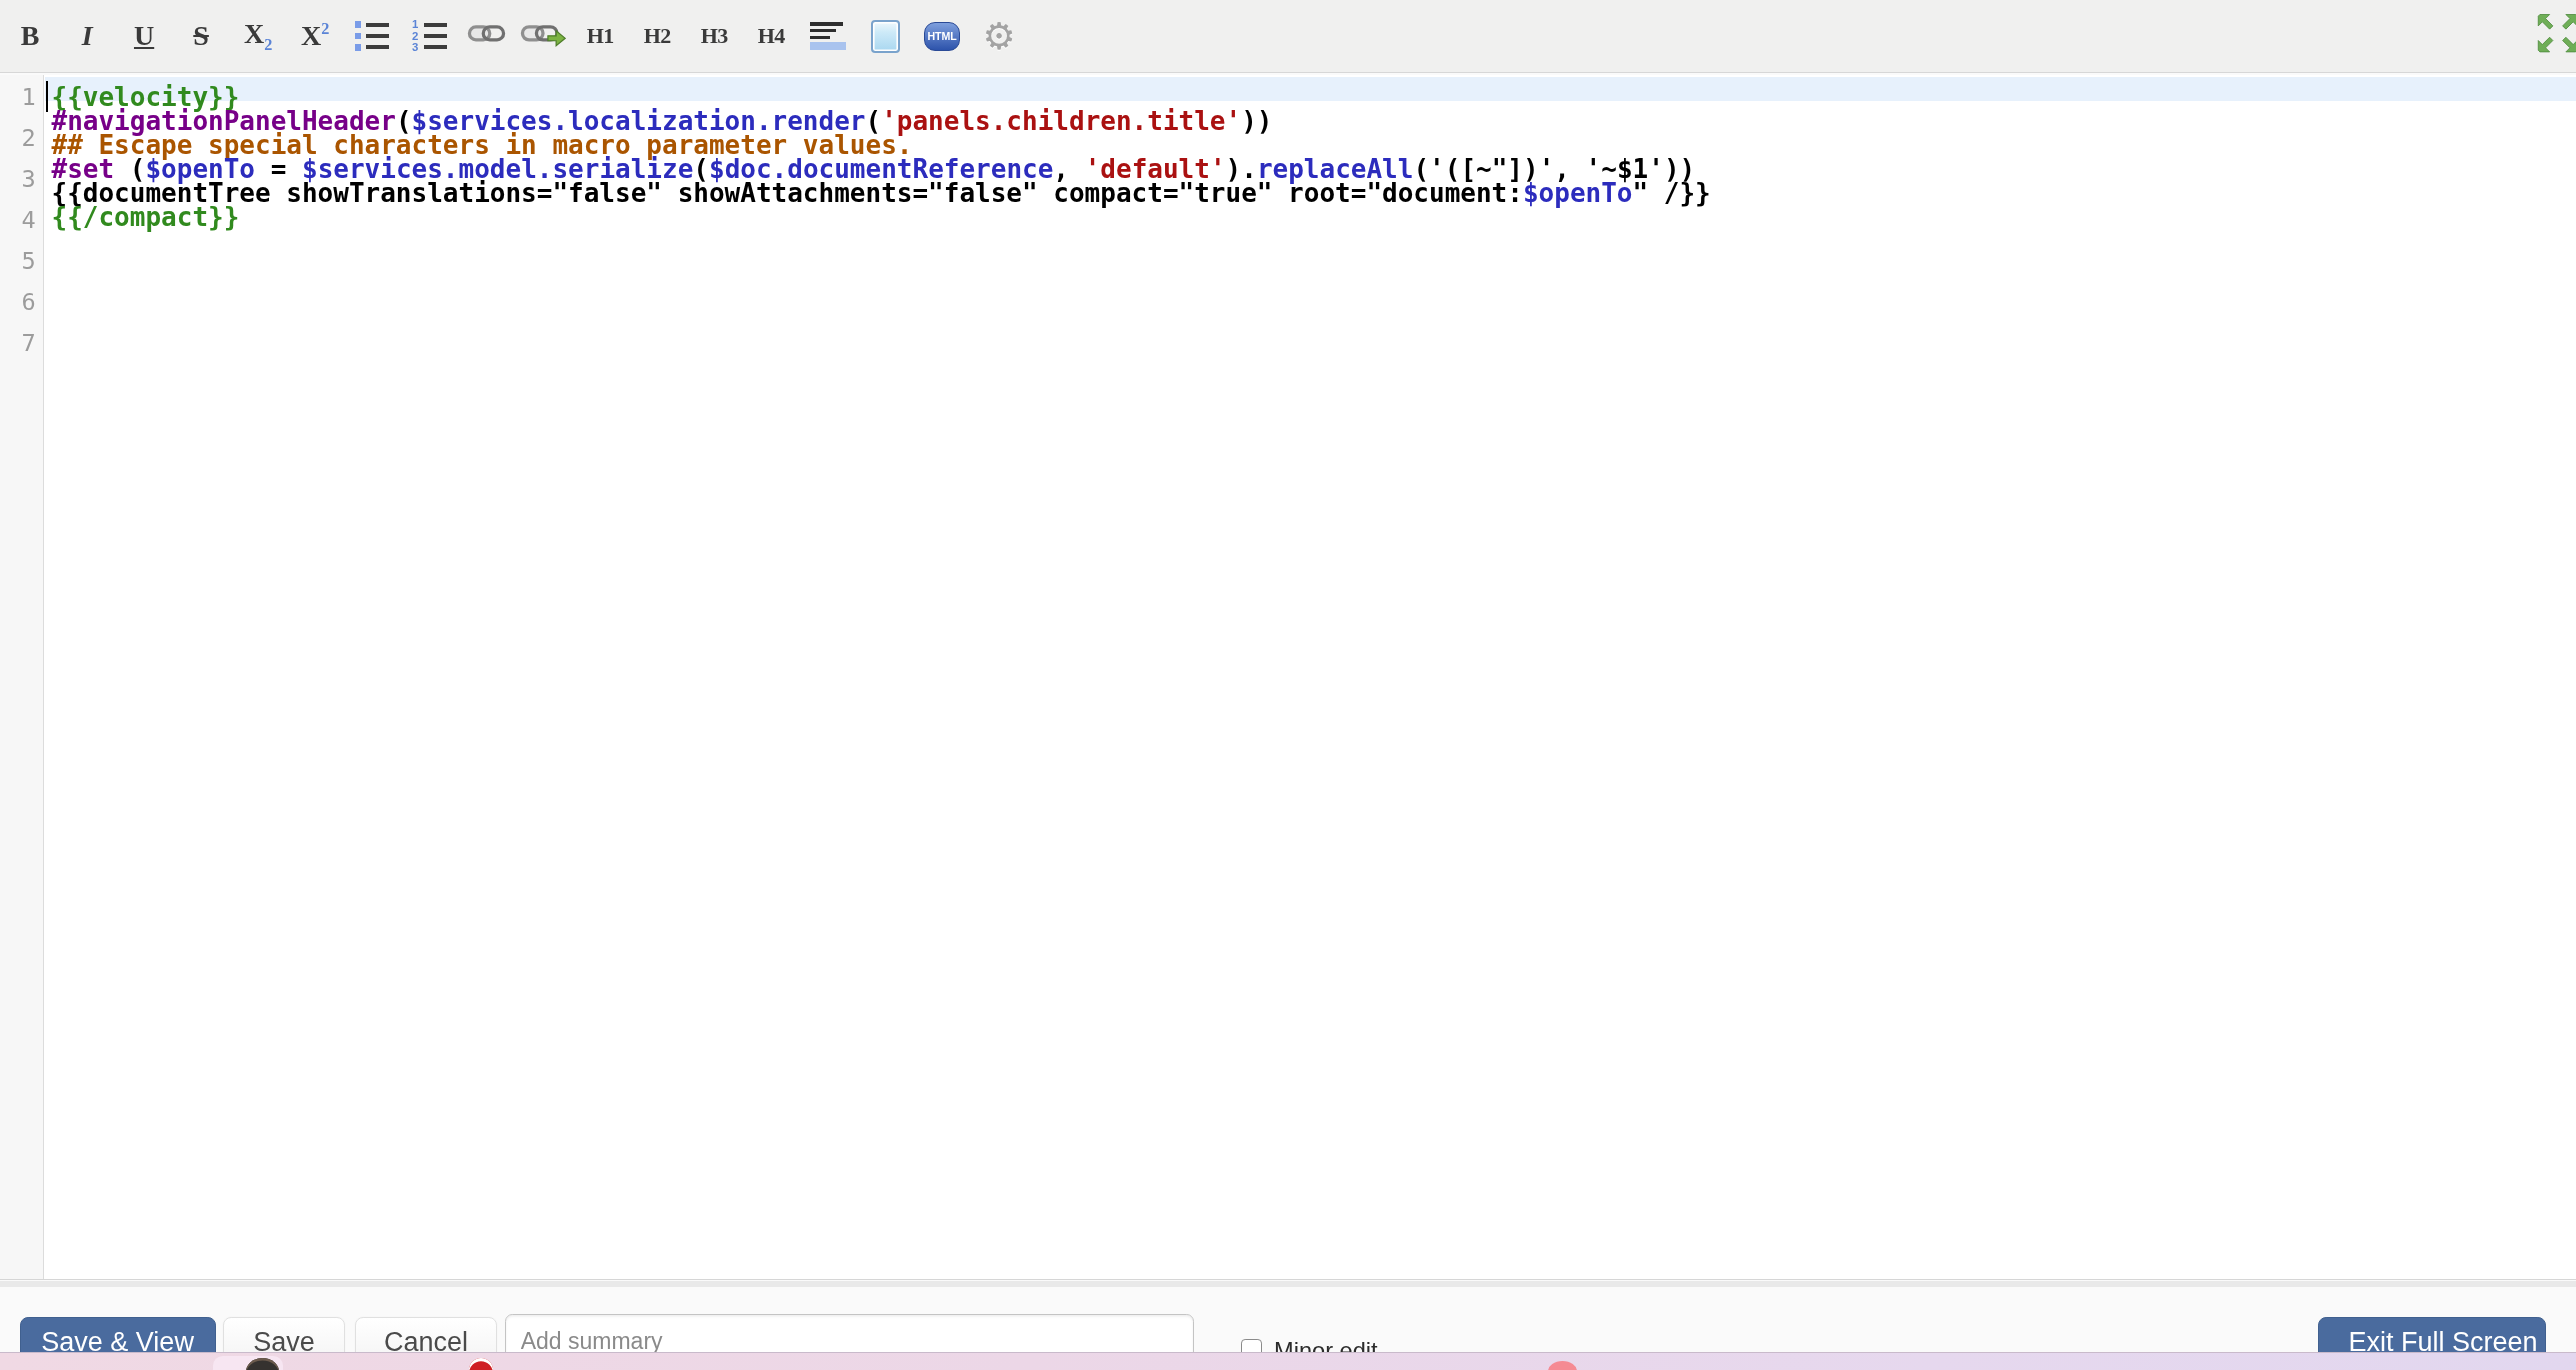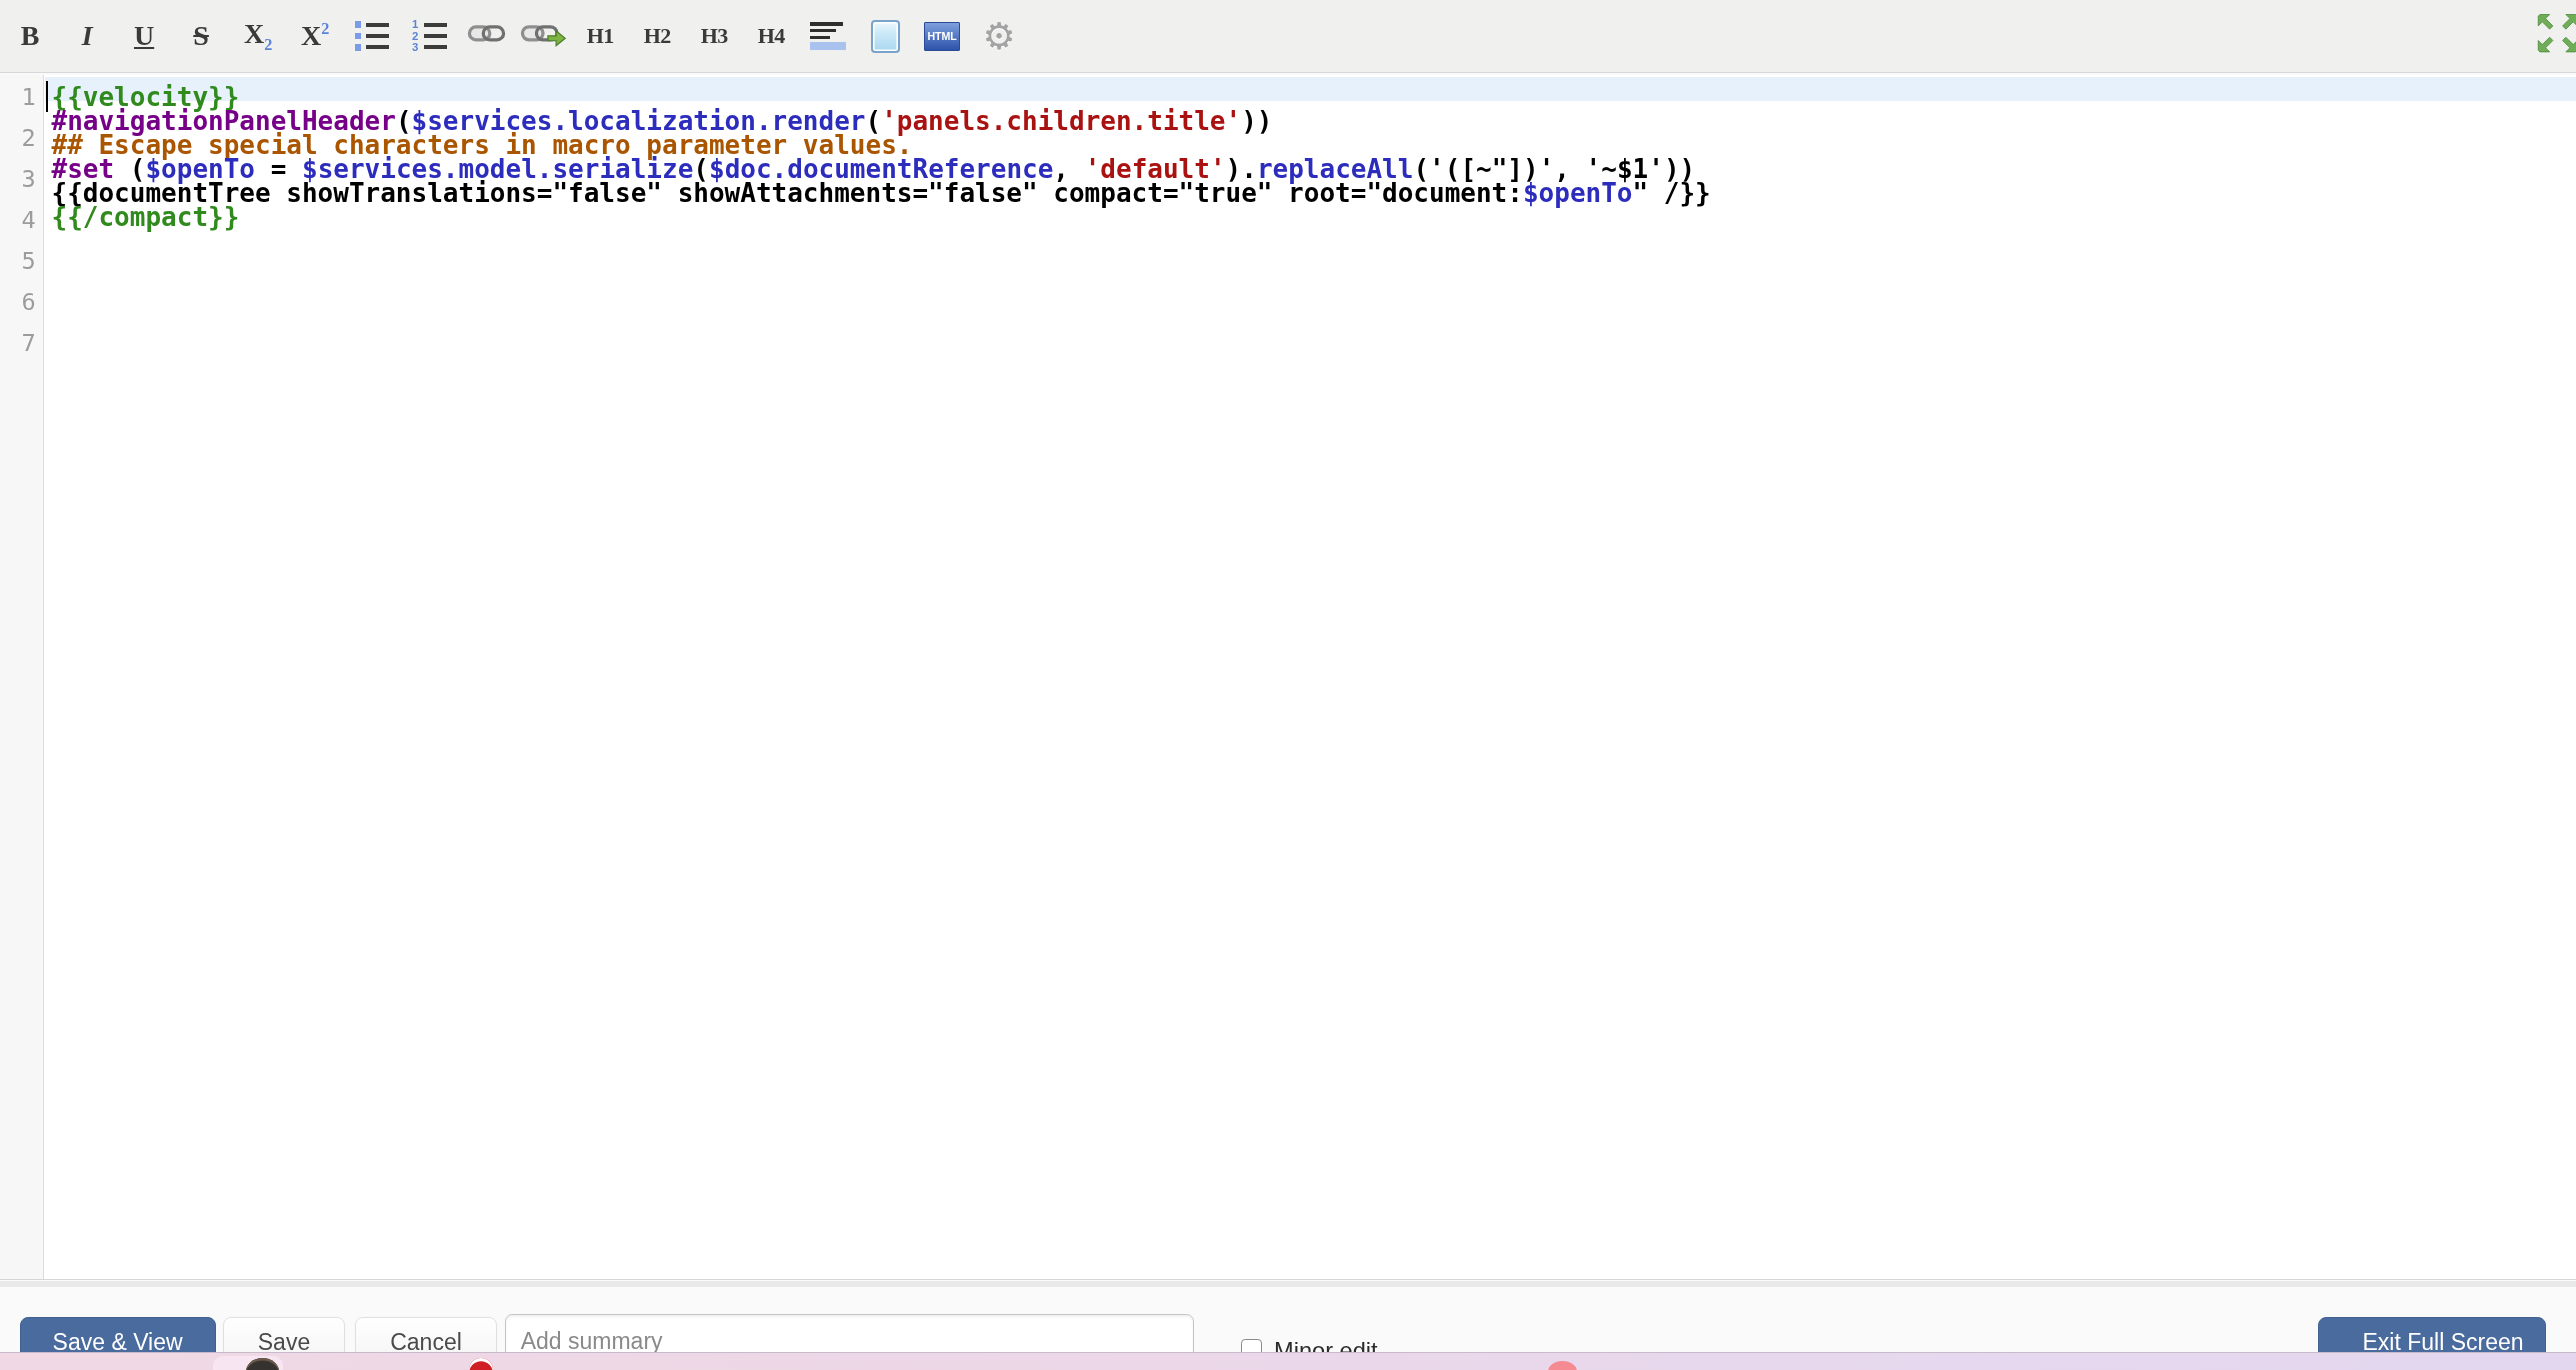"HTML" .icon-html { border-radius: 1px -> 11px }
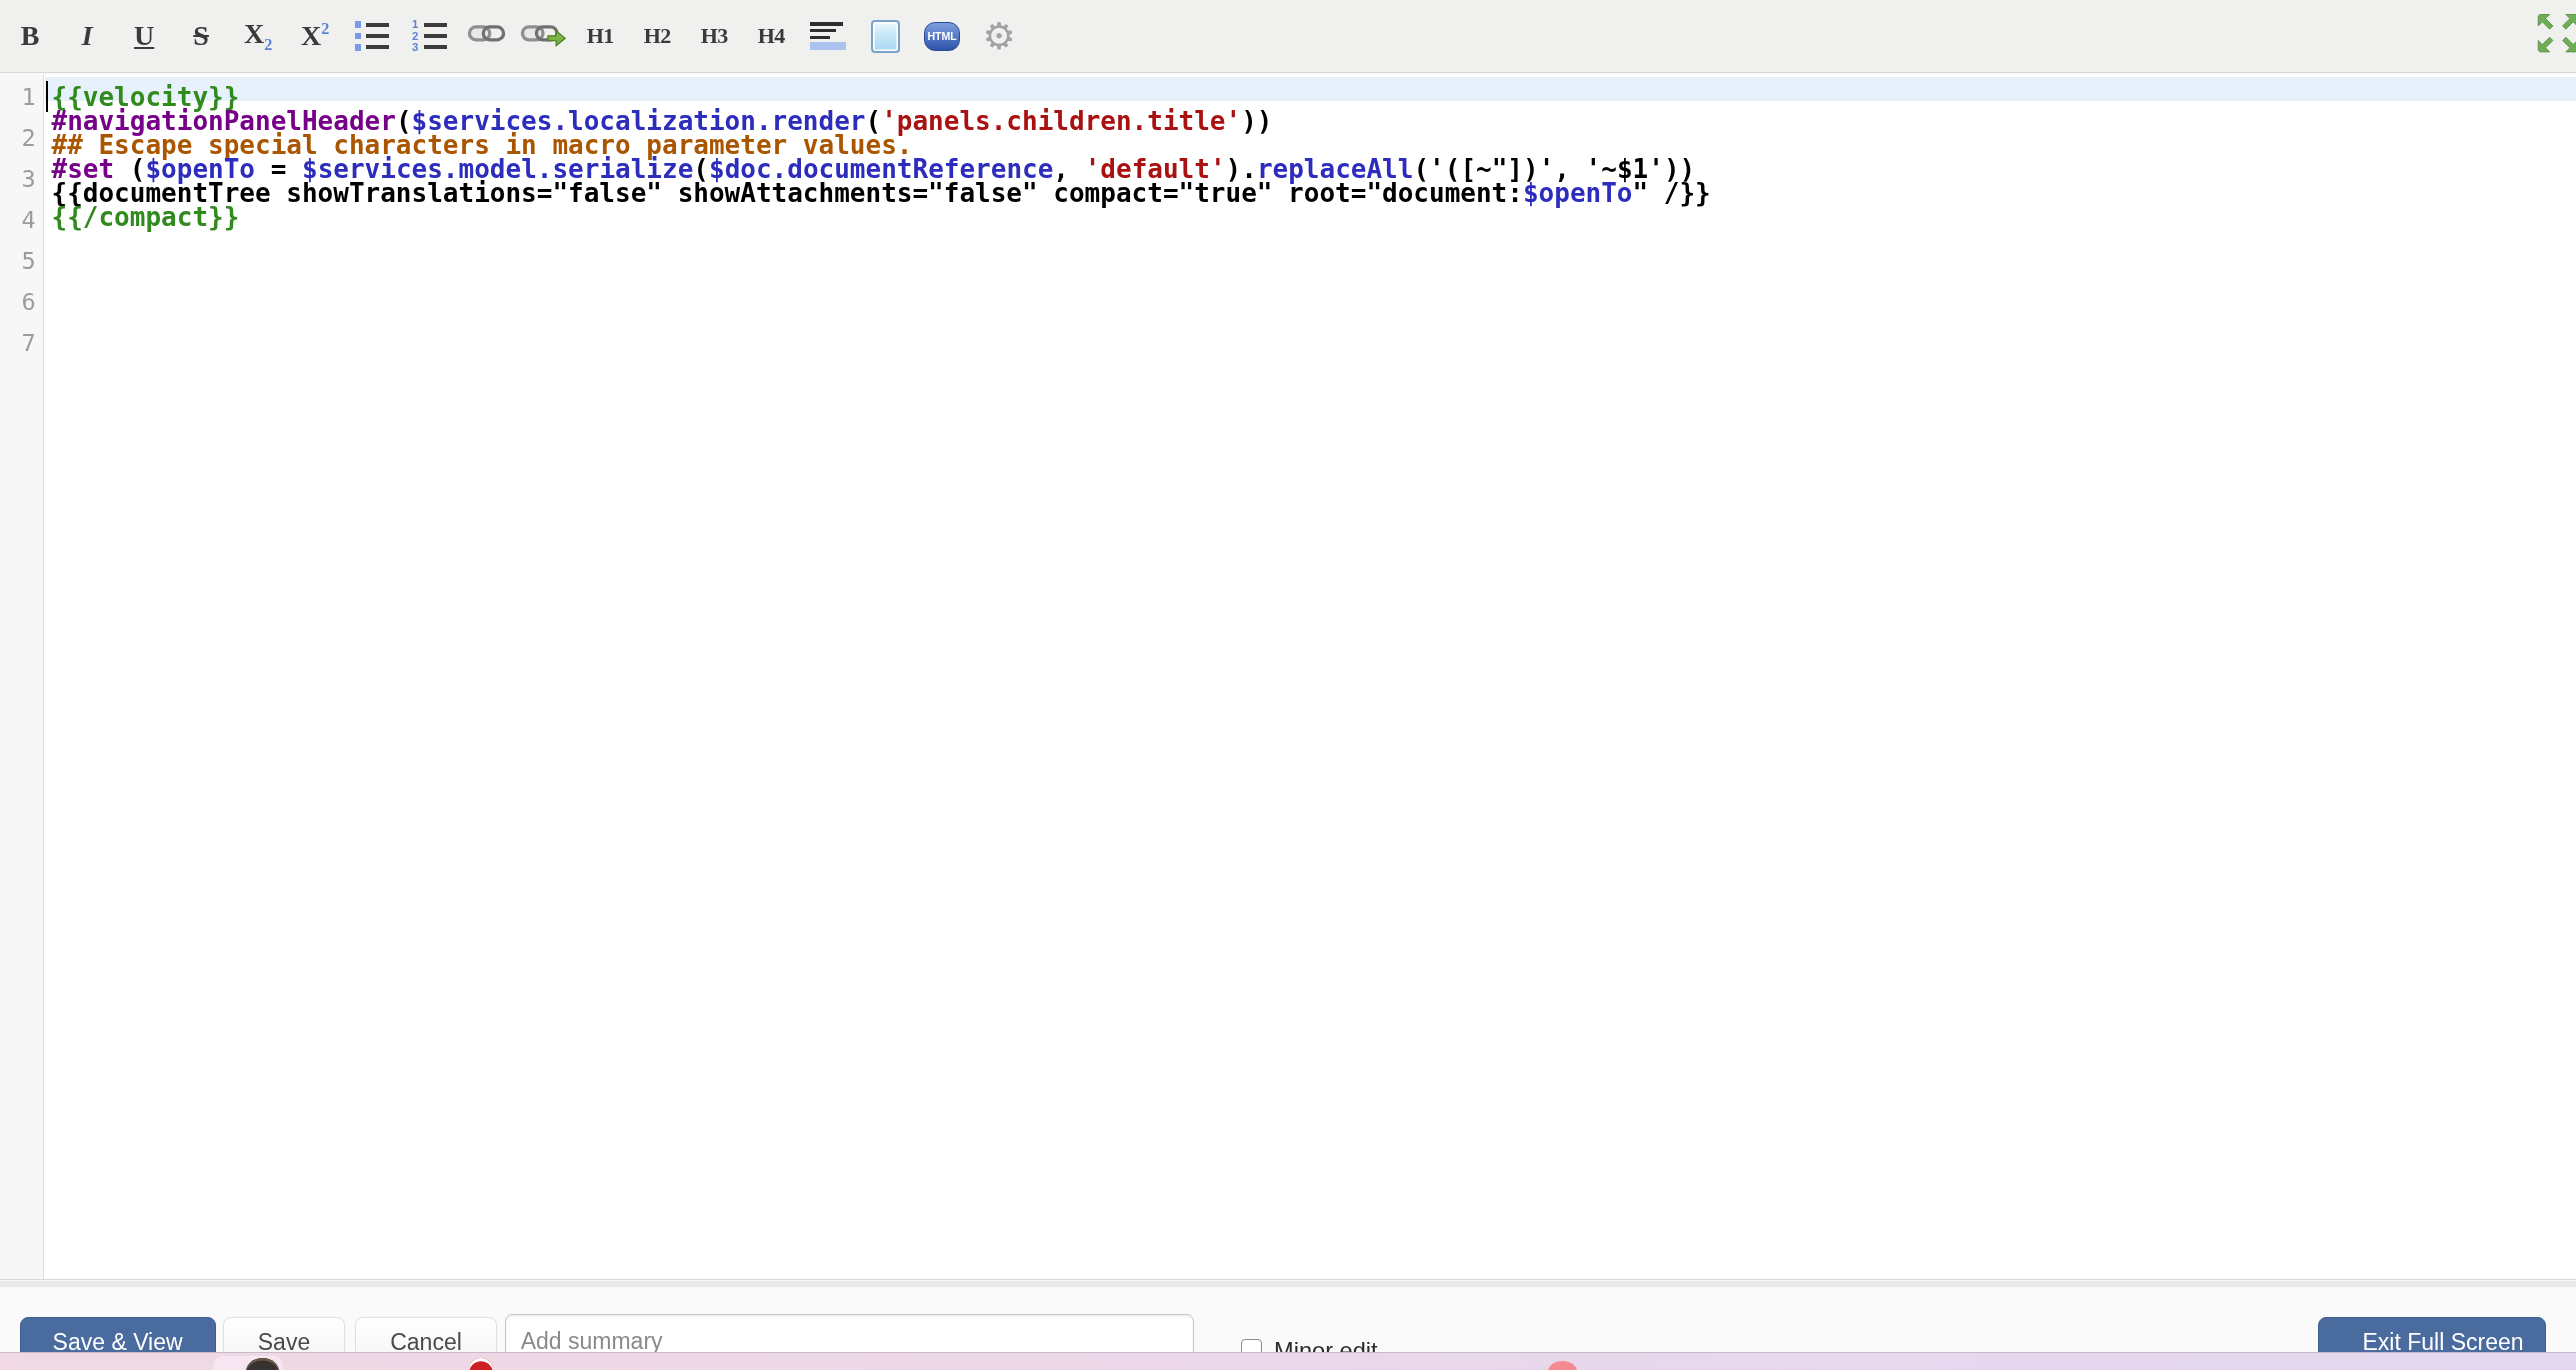"Save & View" .btn { font-size: 23px -> 27px }
